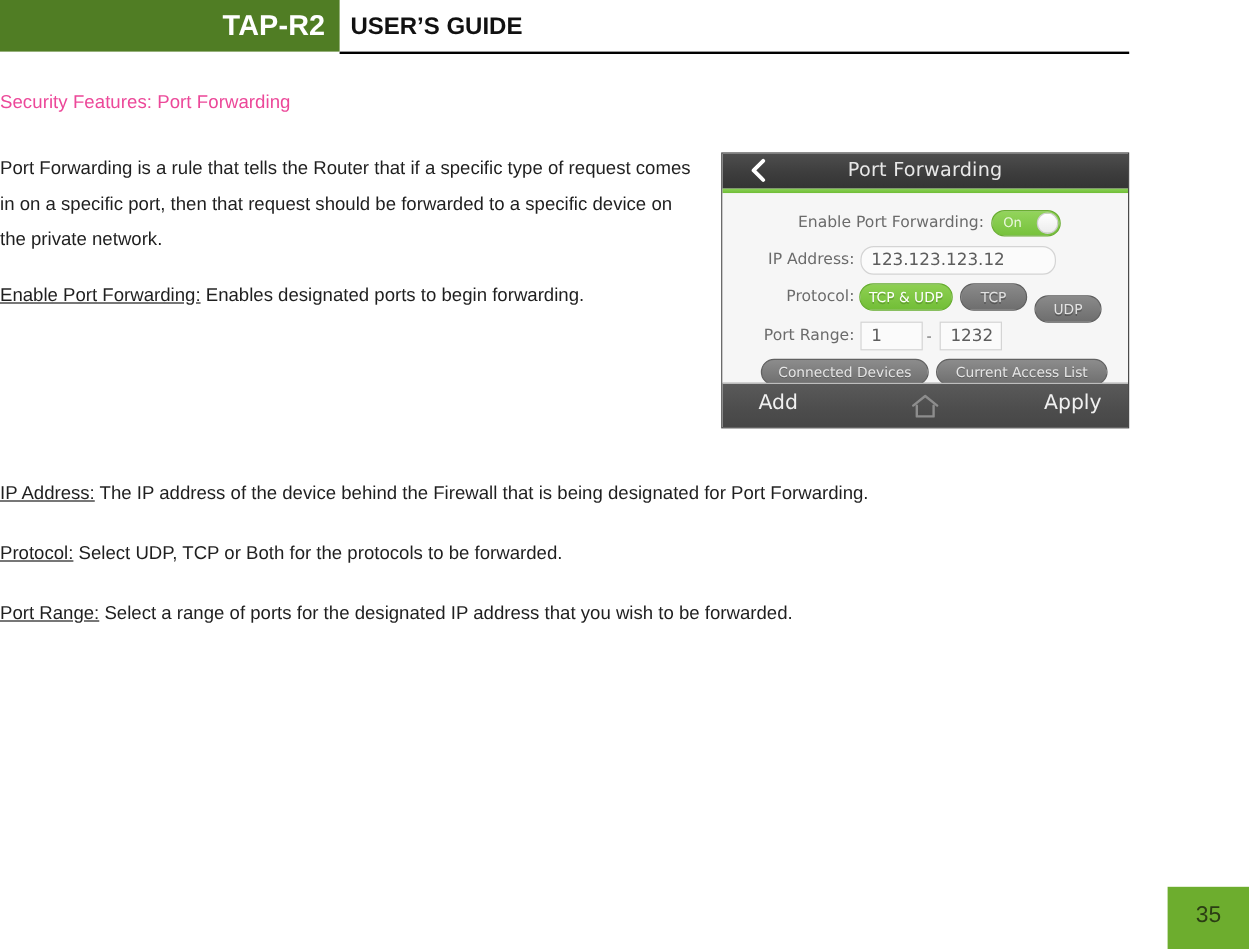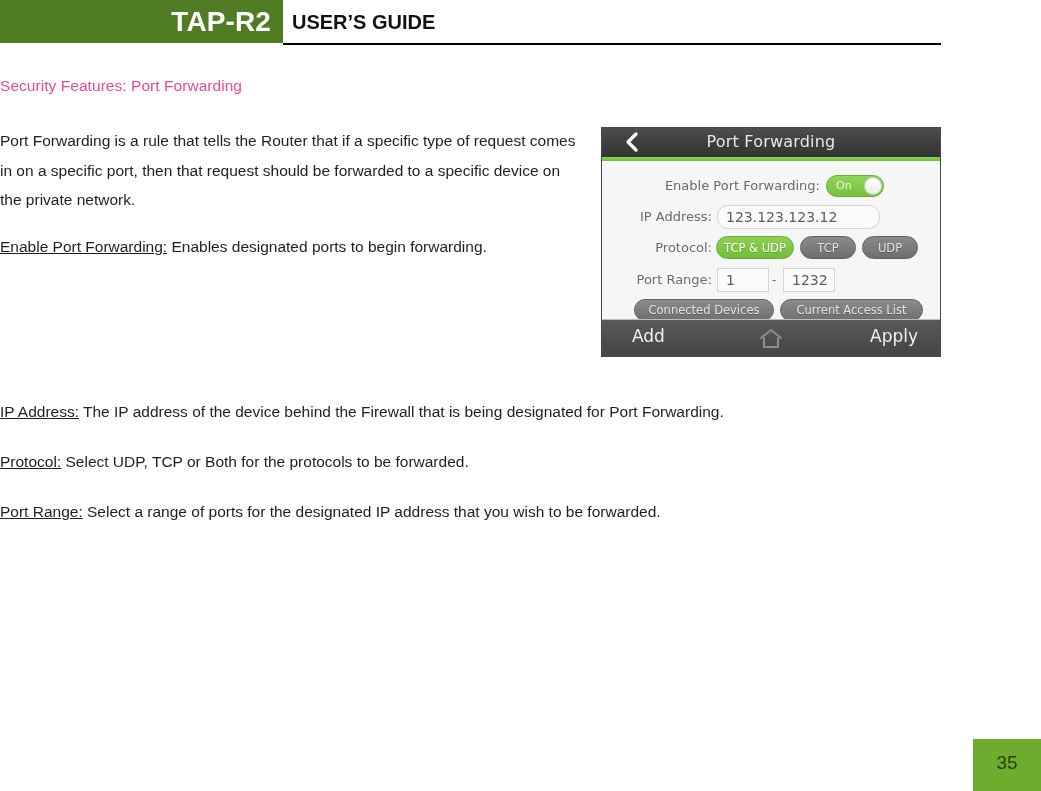"TAP-R2" .header-product { font-size: 28px -> 24px }
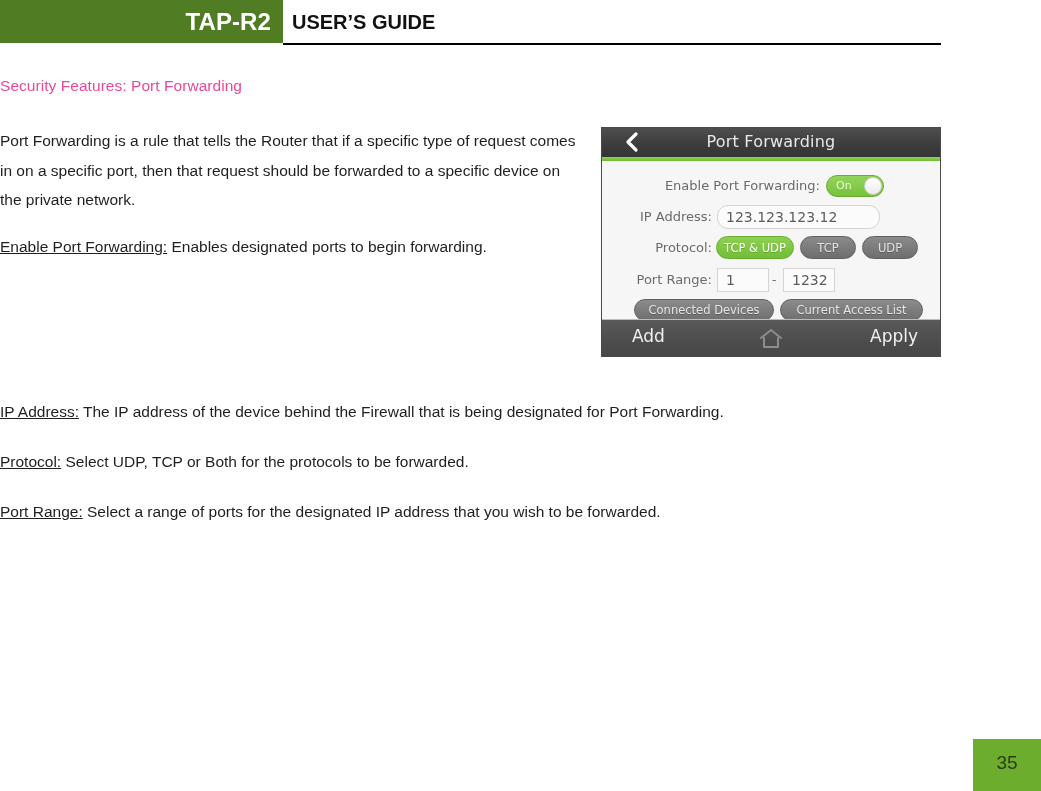"UDP" .pill-udp { margin-top: none -> 10px }
